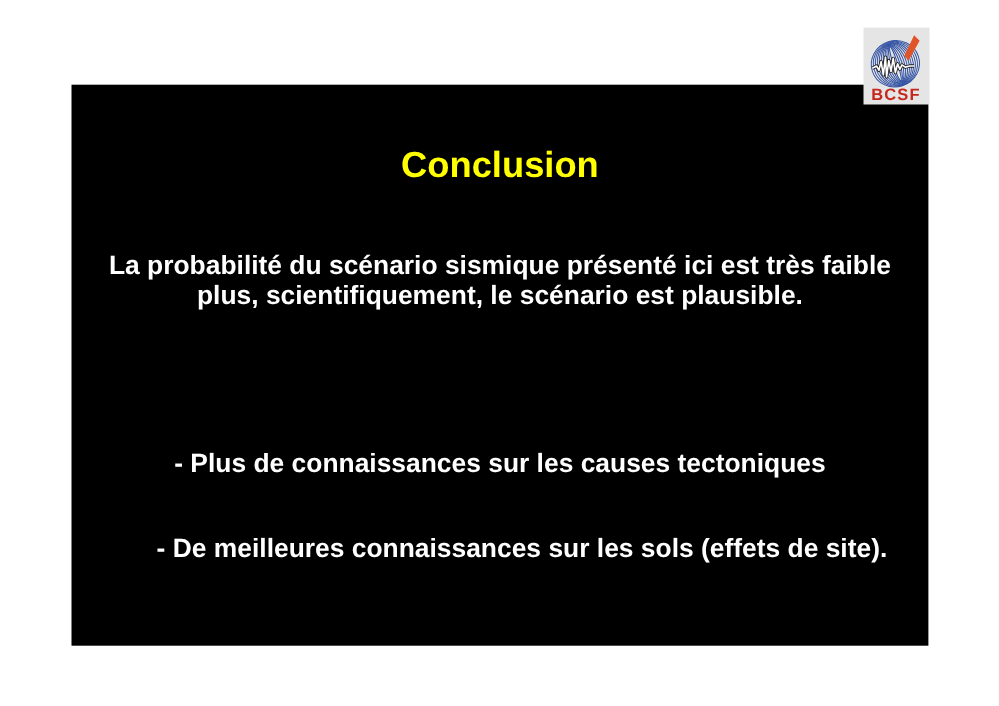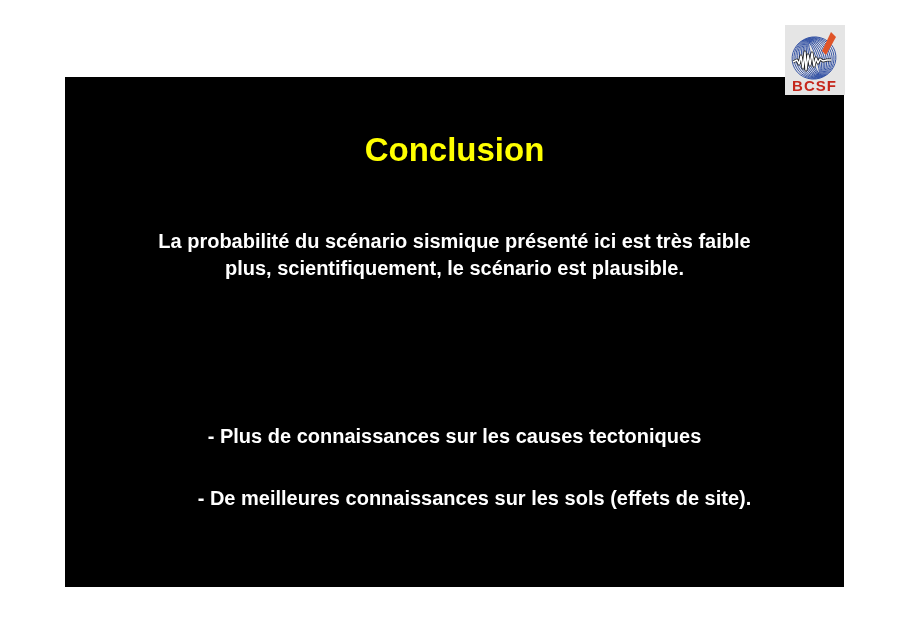"La probabilité du scénario sismique" .body-text { font-size: 20px -> 24px }
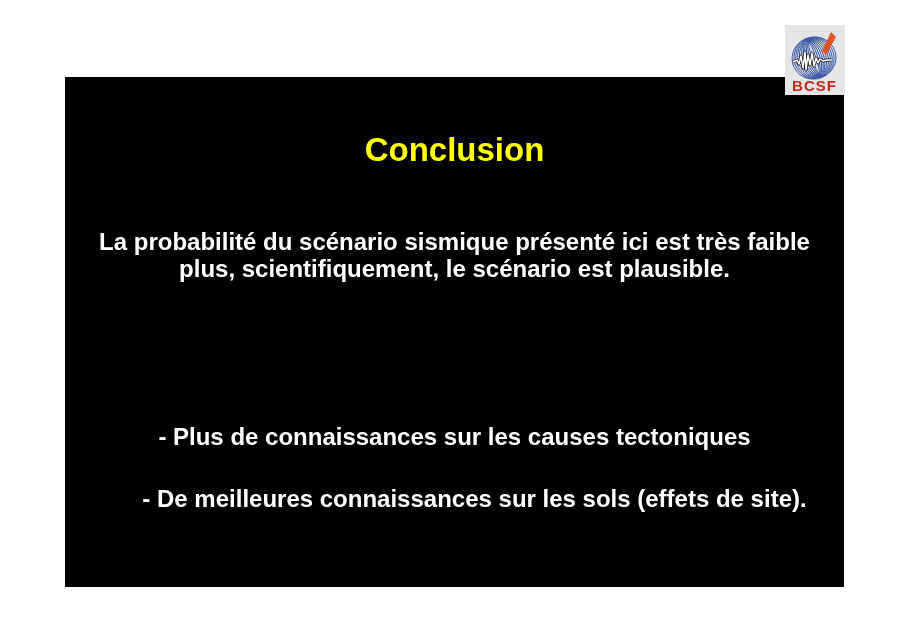"- Plus de connaissances sur" .bullet-1 { top: 346px -> 331px }
